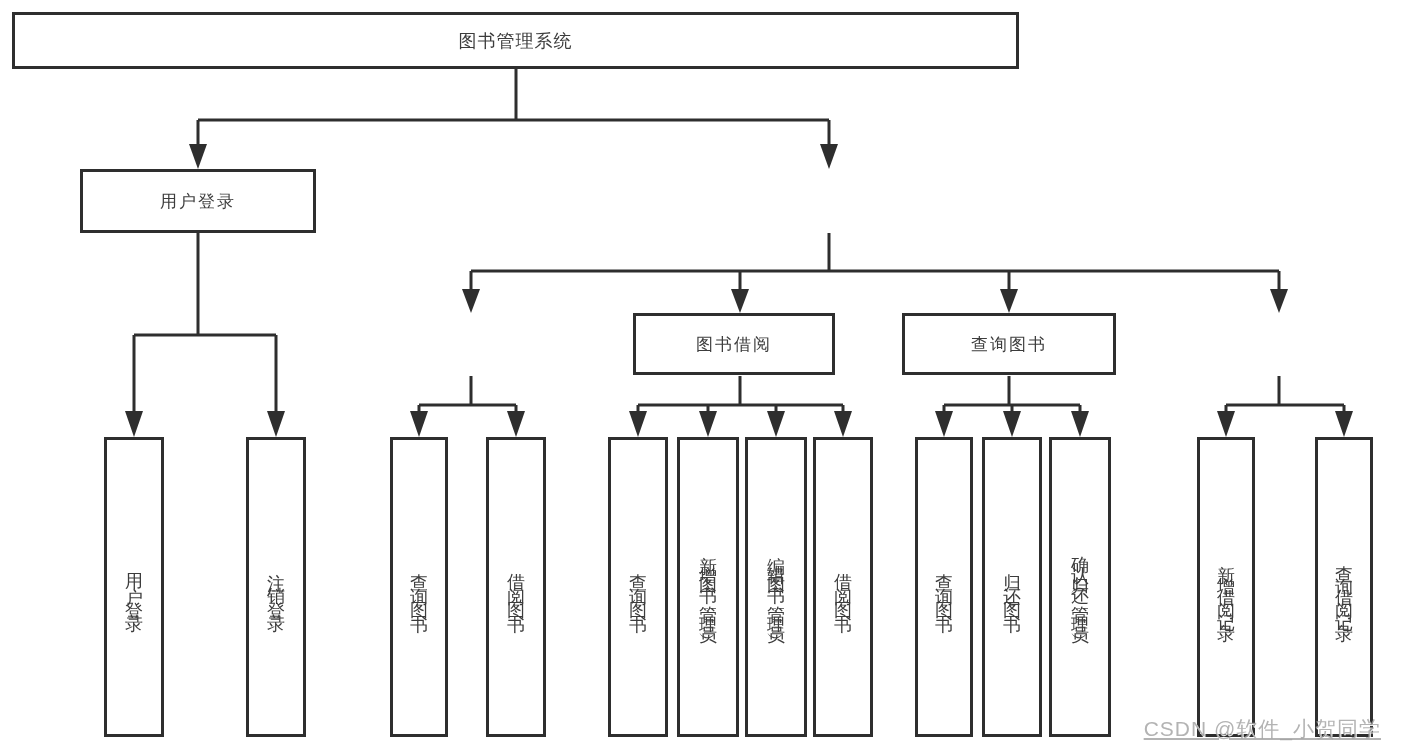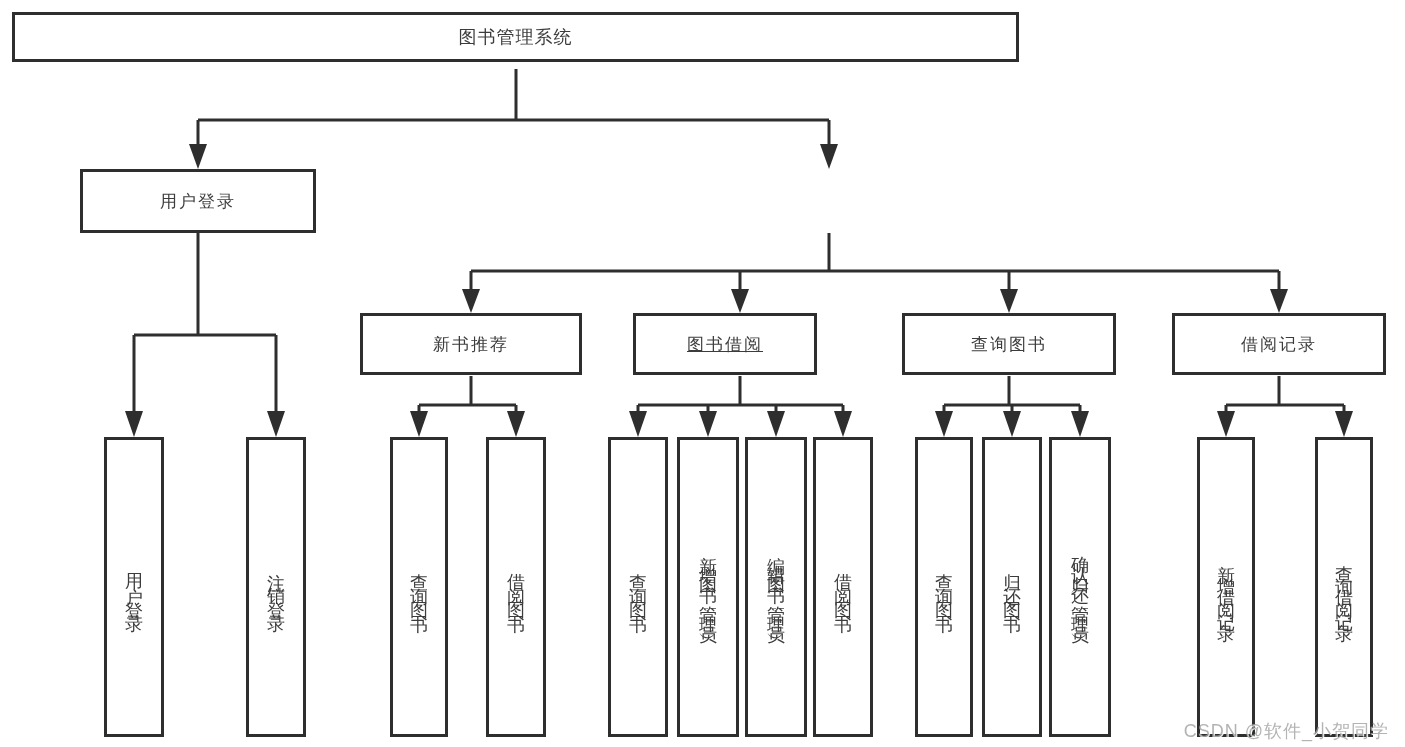"图书管理系统" div.box { height: 50px -> 57px }
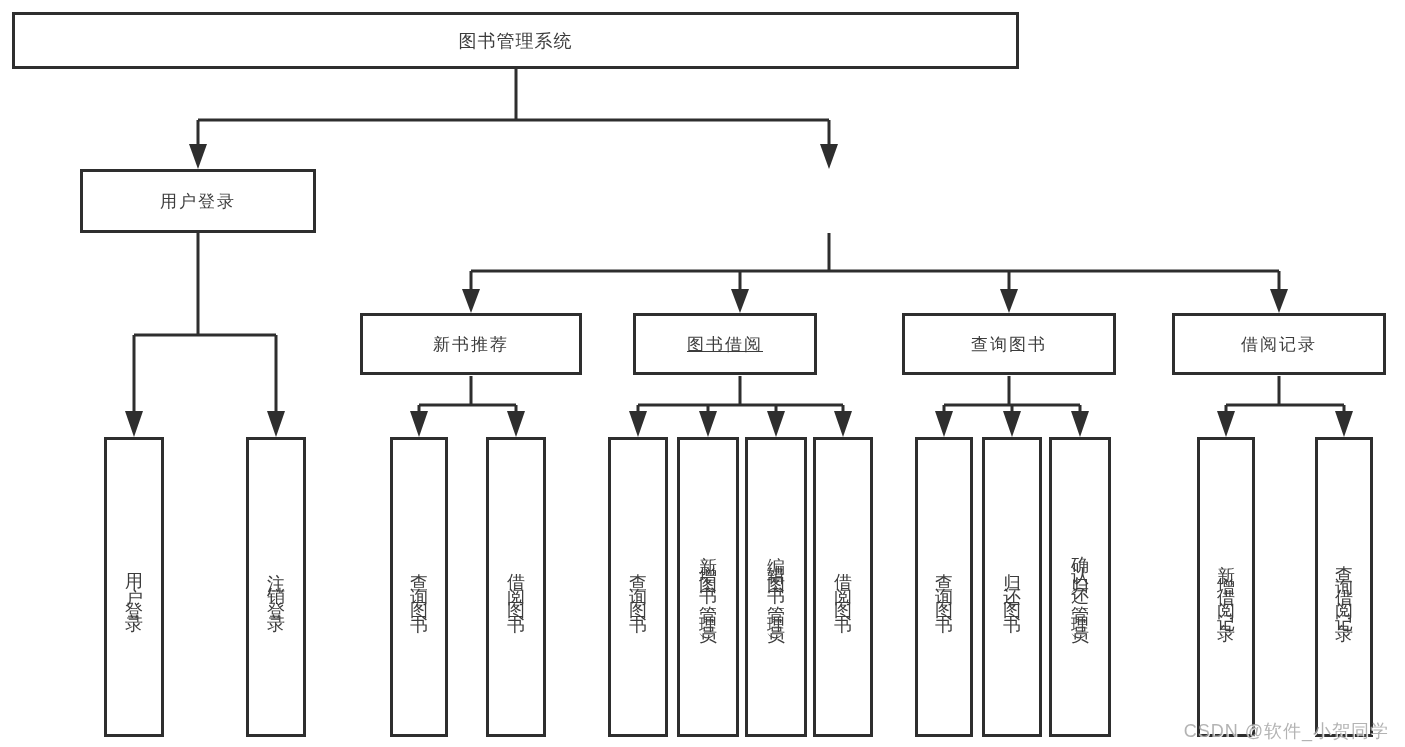"新书推荐" div.box { html: <div>新书推荐</div> -> none }
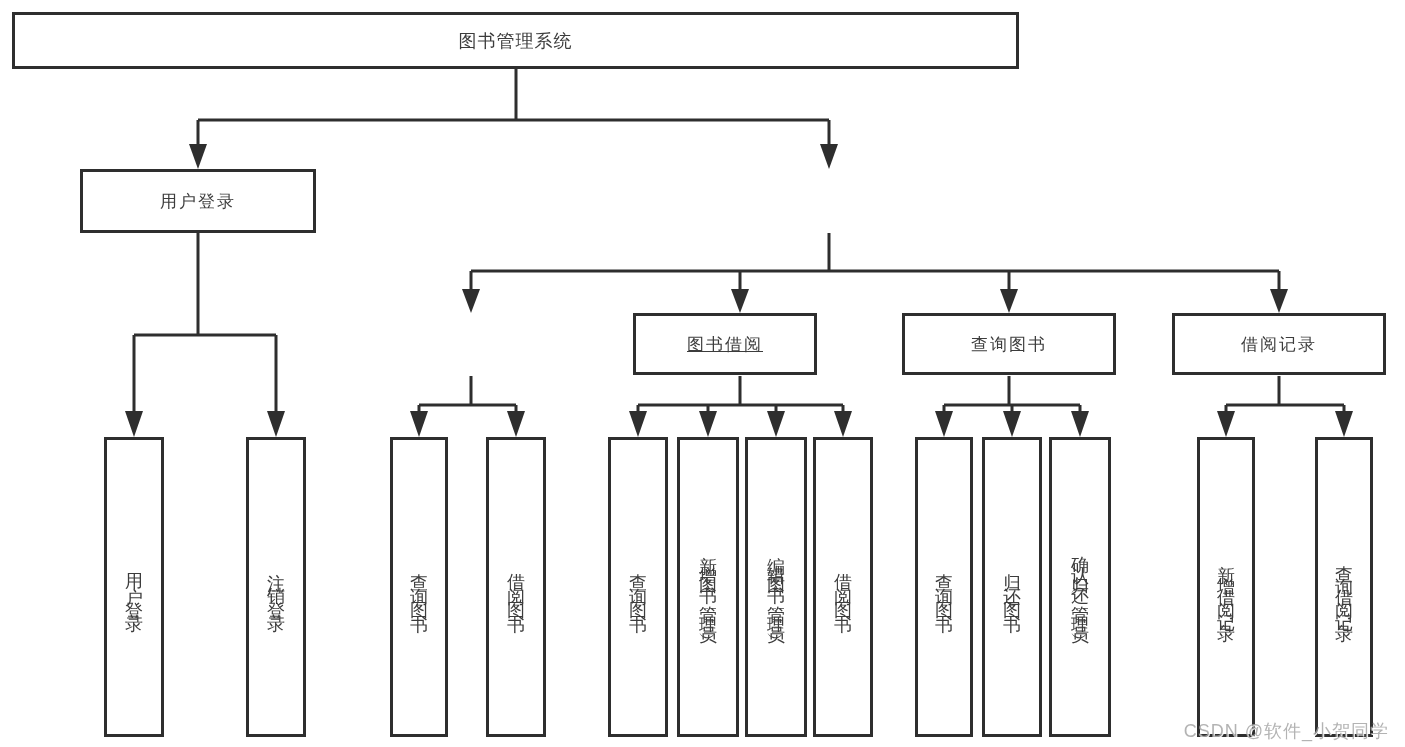"图书借阅" div.box { text-decoration: underline -> none; width: 184px -> 202px }
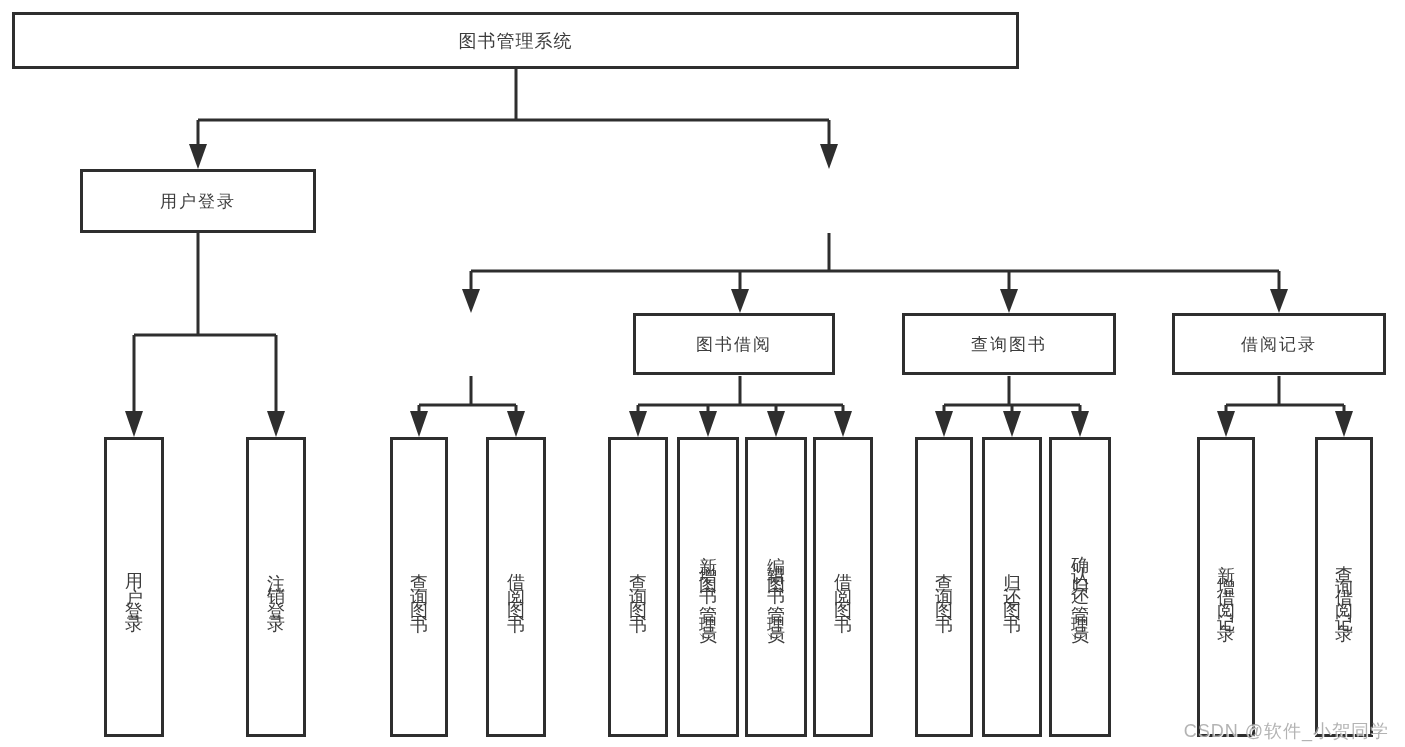"借阅记录" div.box { html: <div>借阅记录</div> -> none }
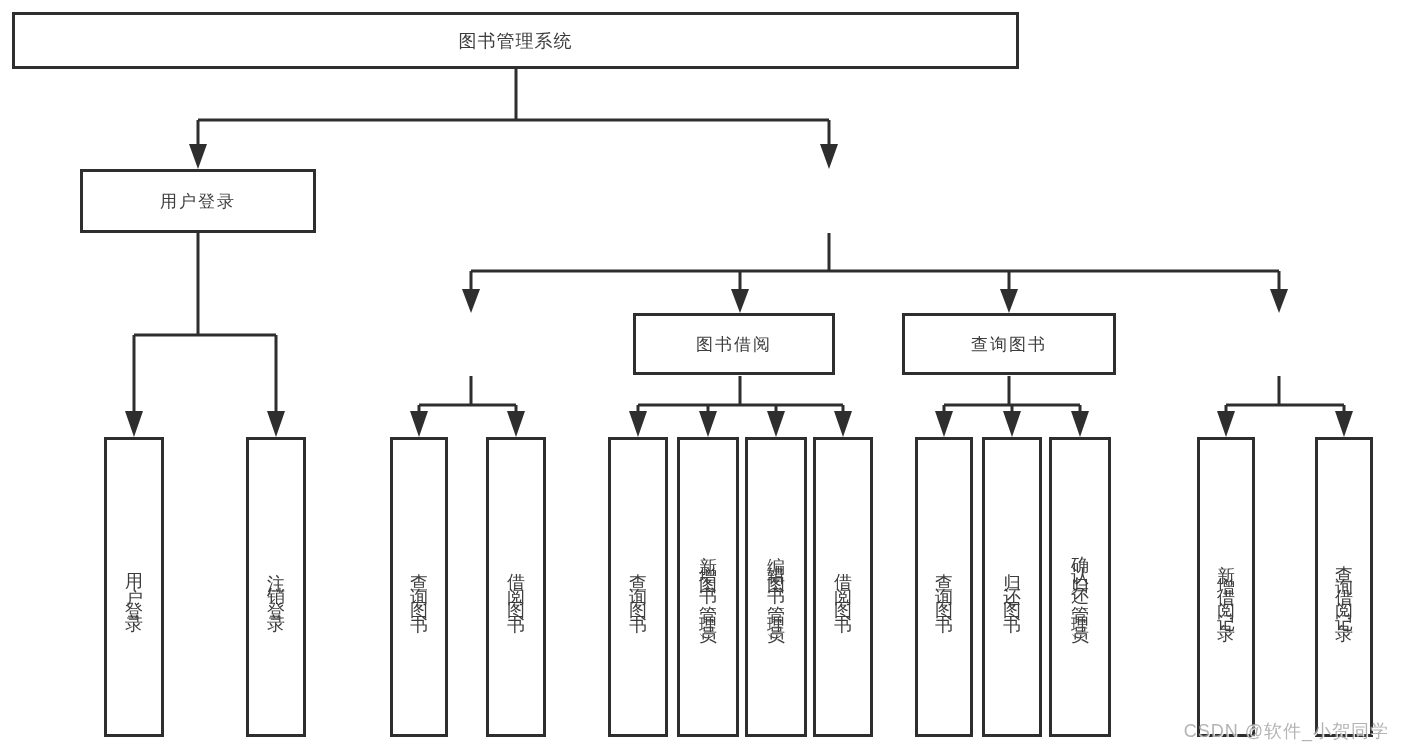"CSDN @软件_小贺同学" .watermark { font-size: 18px -> 21px; right: 16px -> 24px; text-decoration: none -> underline }
